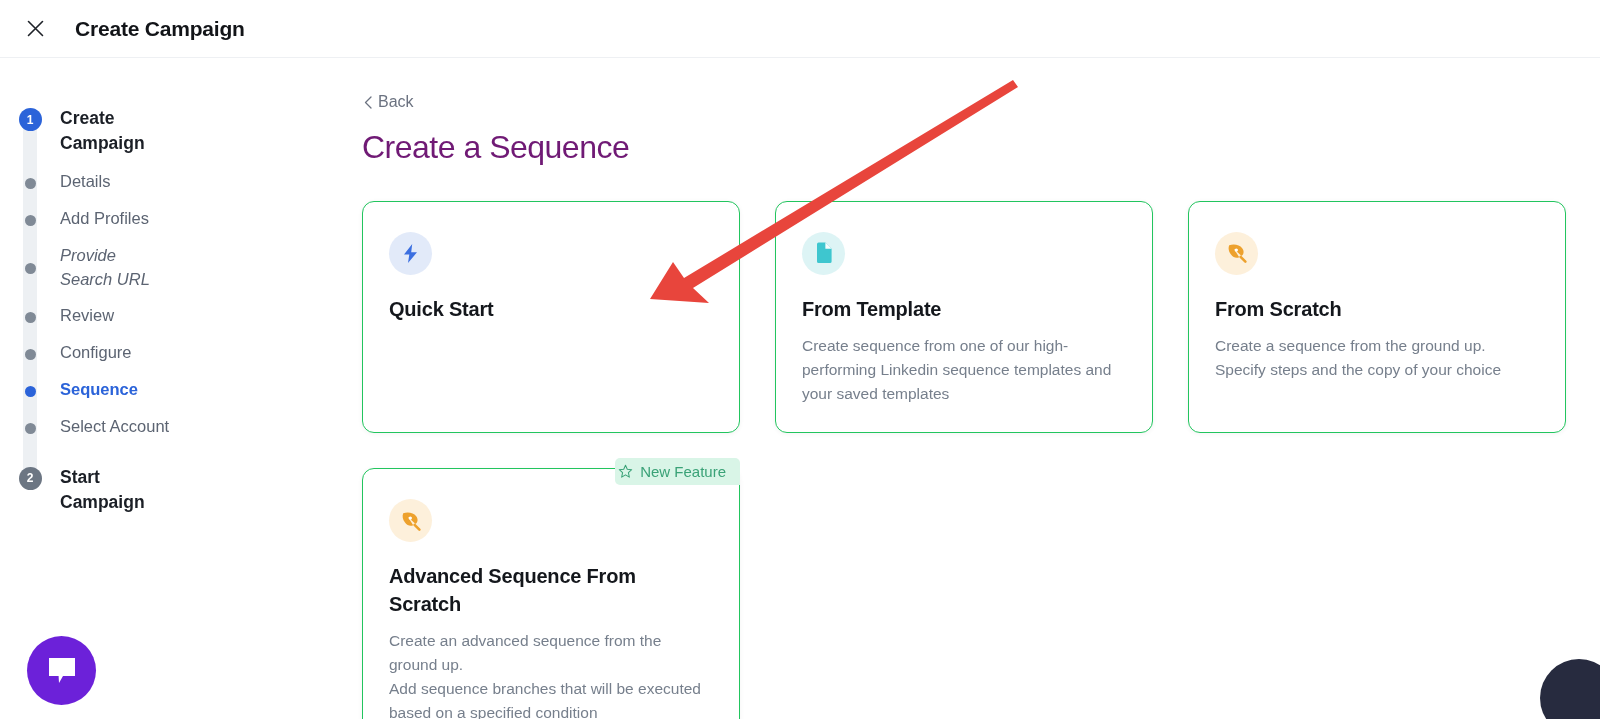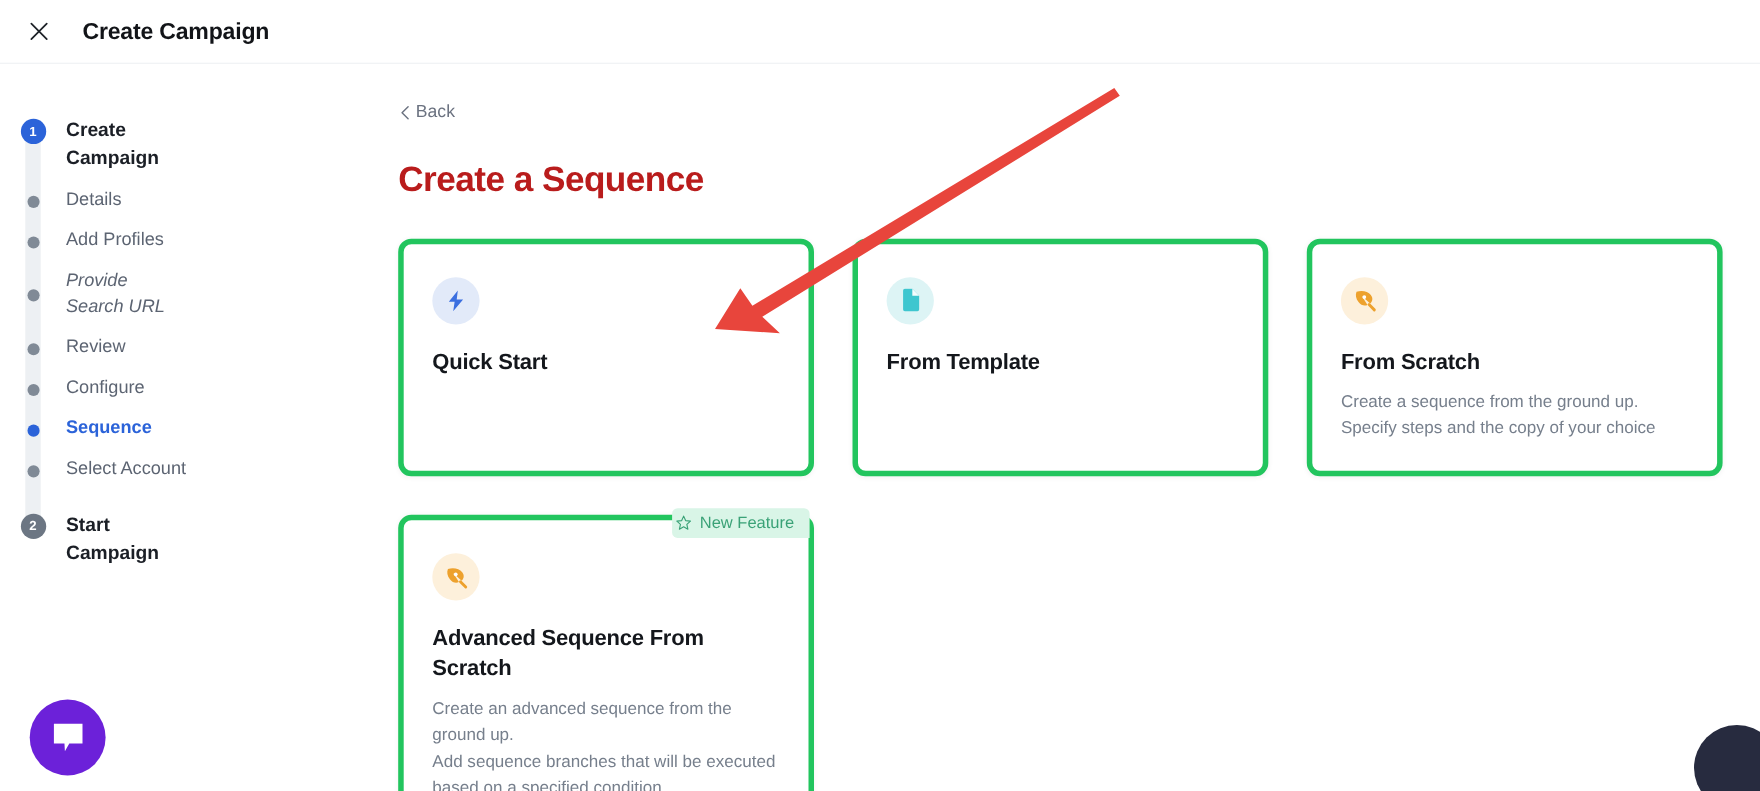"Create a Sequence" .page-title { color: #b91c1c -> #701a75; font-weight: 700 -> 400; margin-top: 30px -> 15px }
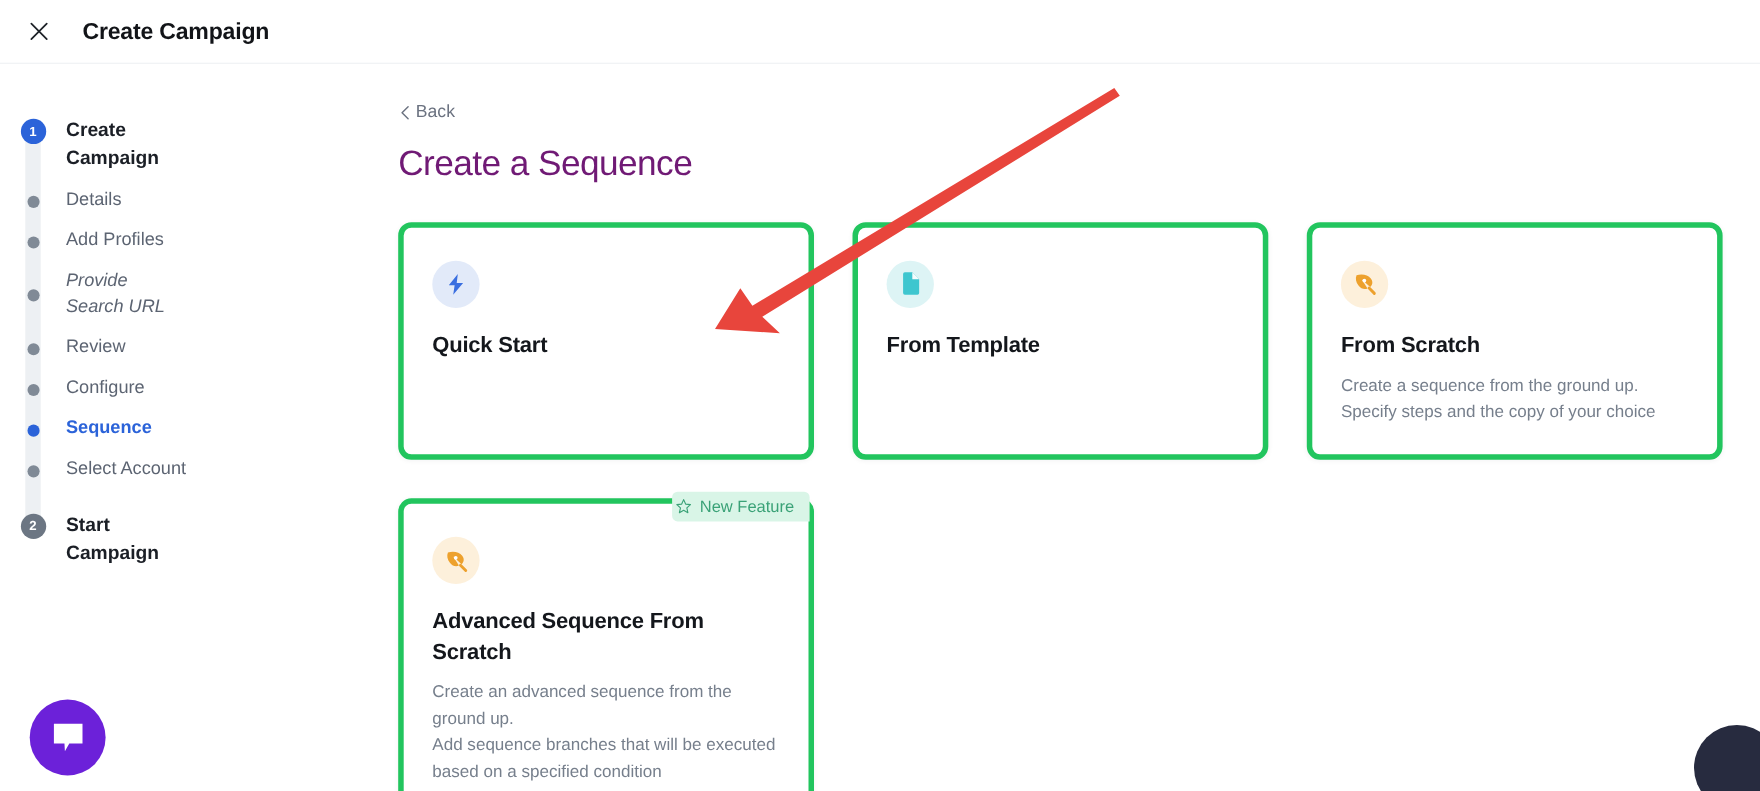"Quick Start" .card { border: 5px solid #22c55e -> 1px solid #22c55e }
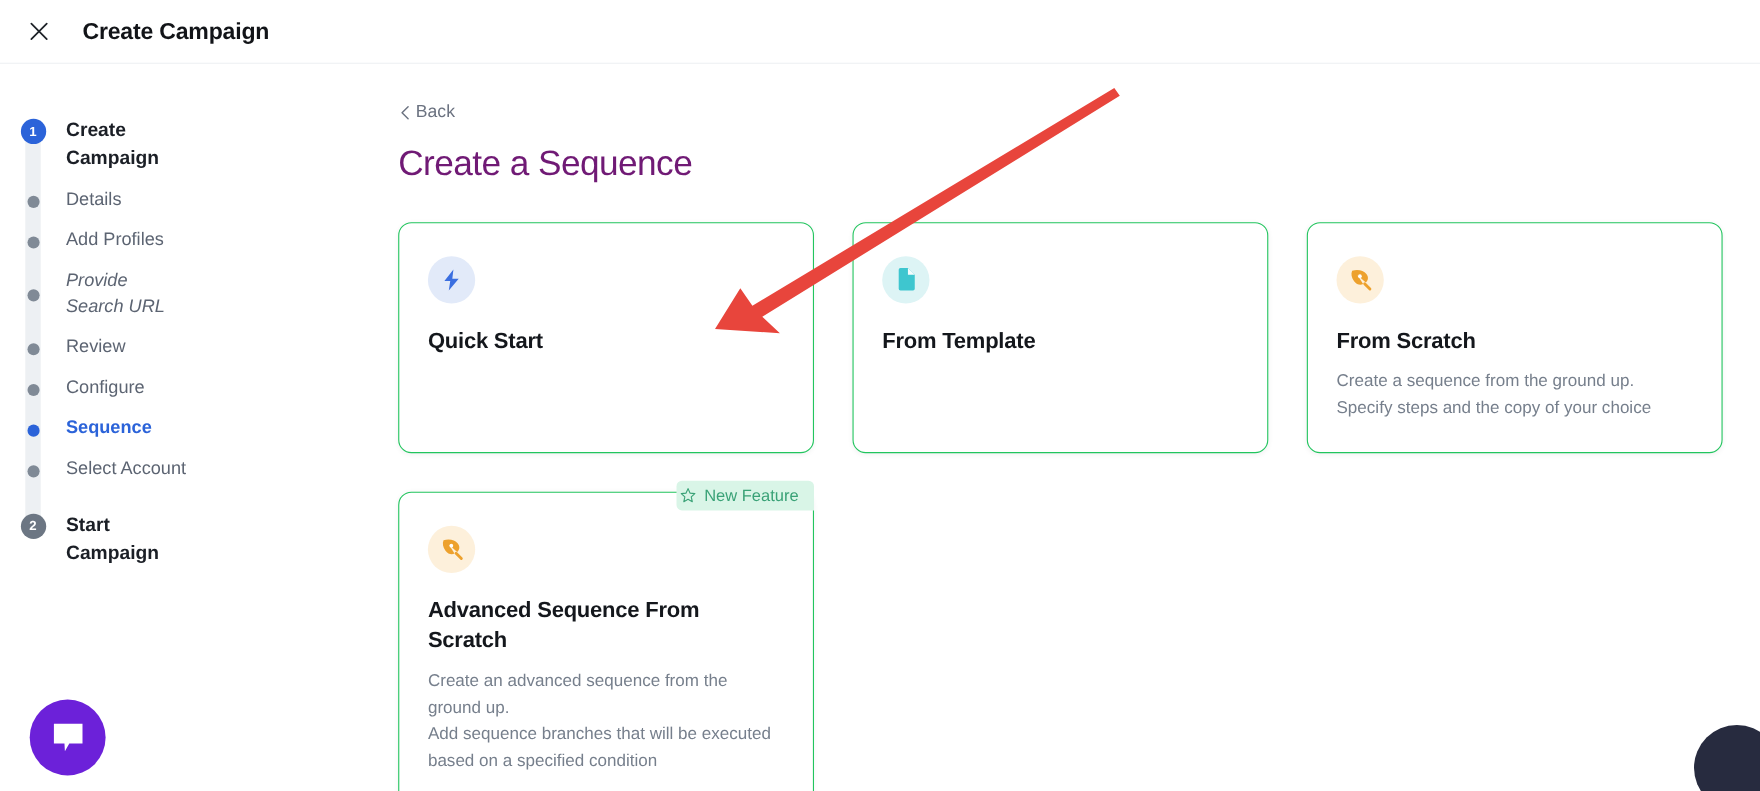"Create sequence from one of" div.card-desc { html: none -> <div>Create sequence from one of our high-performing Linkedin sequence templates and your saved templates</div> }
